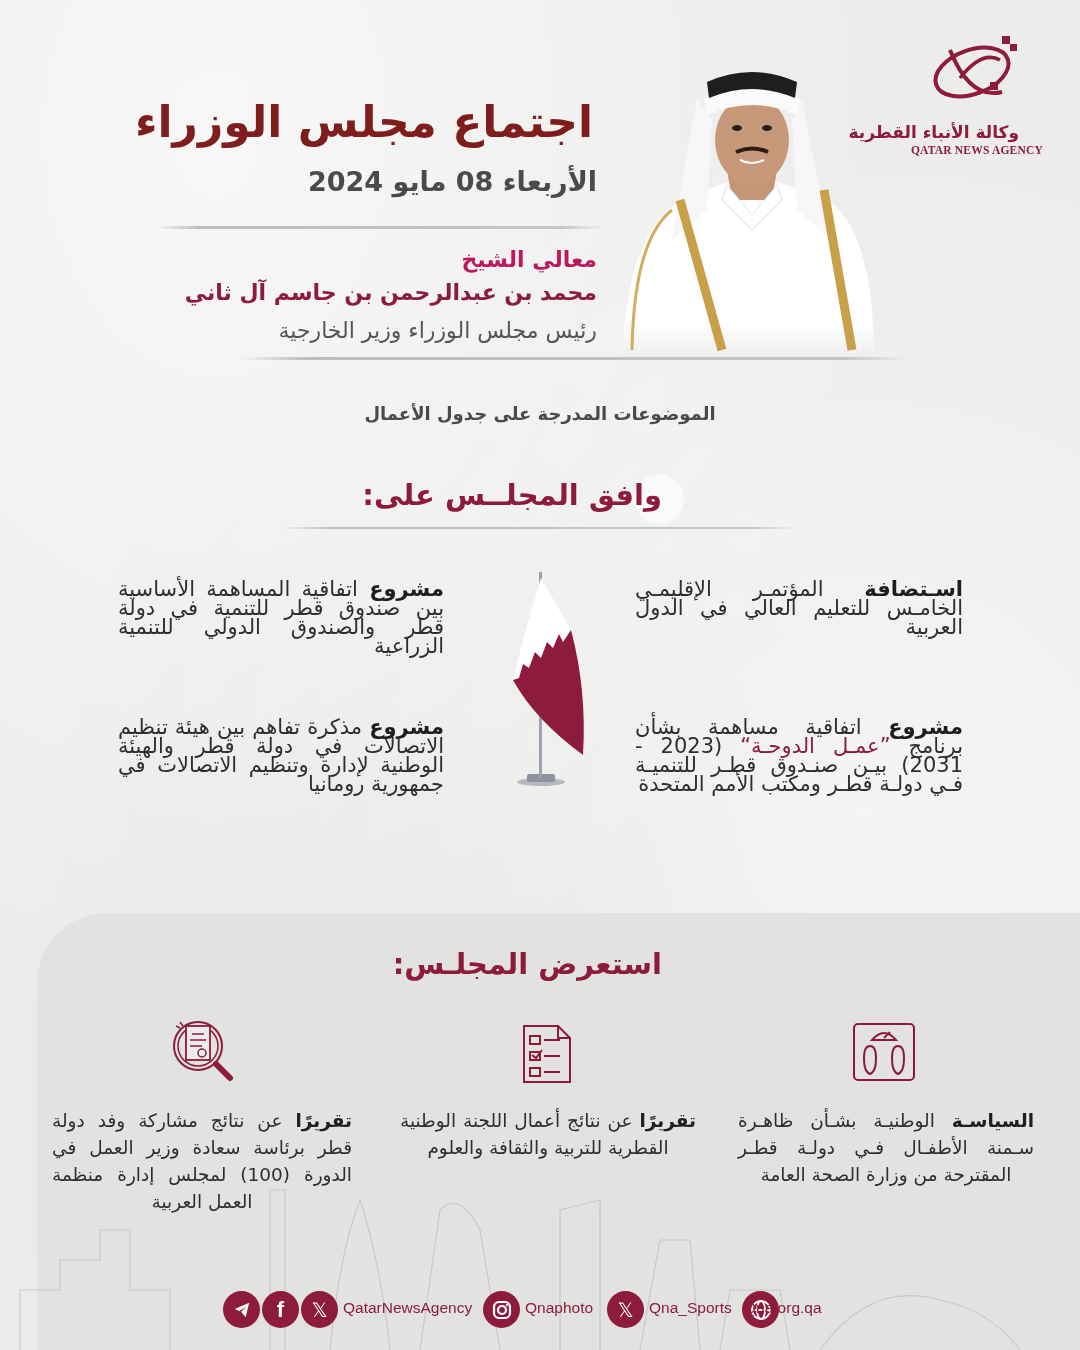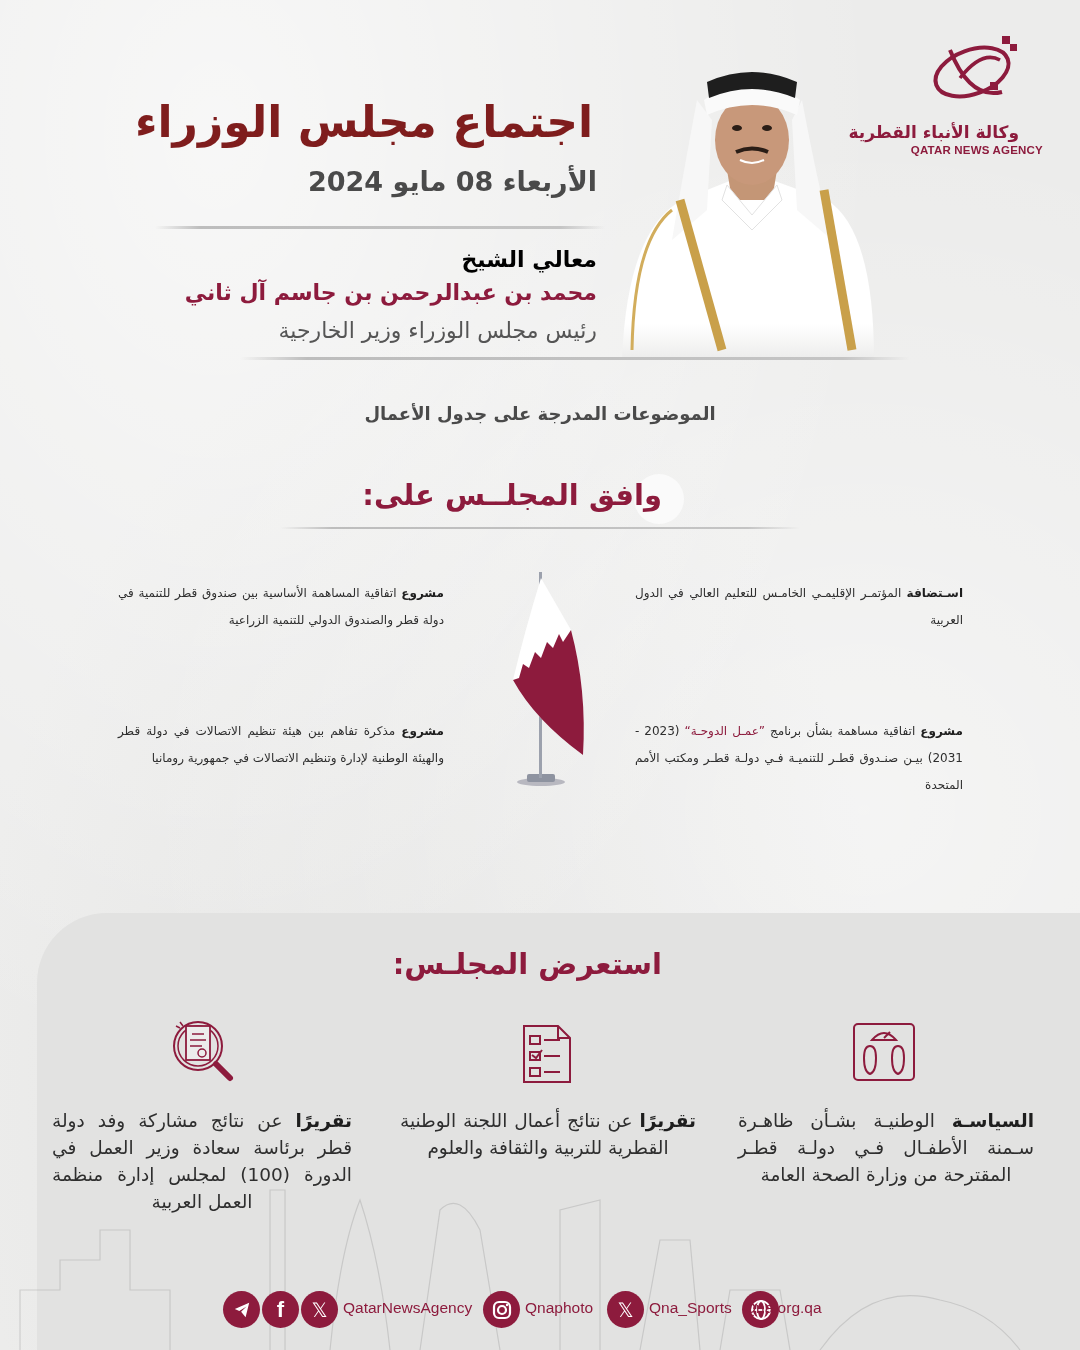"QATAR NEWS AGENCY" #logo .en { font-family: Liberation Sans, sans-serif -> Liberation Serif, serif }
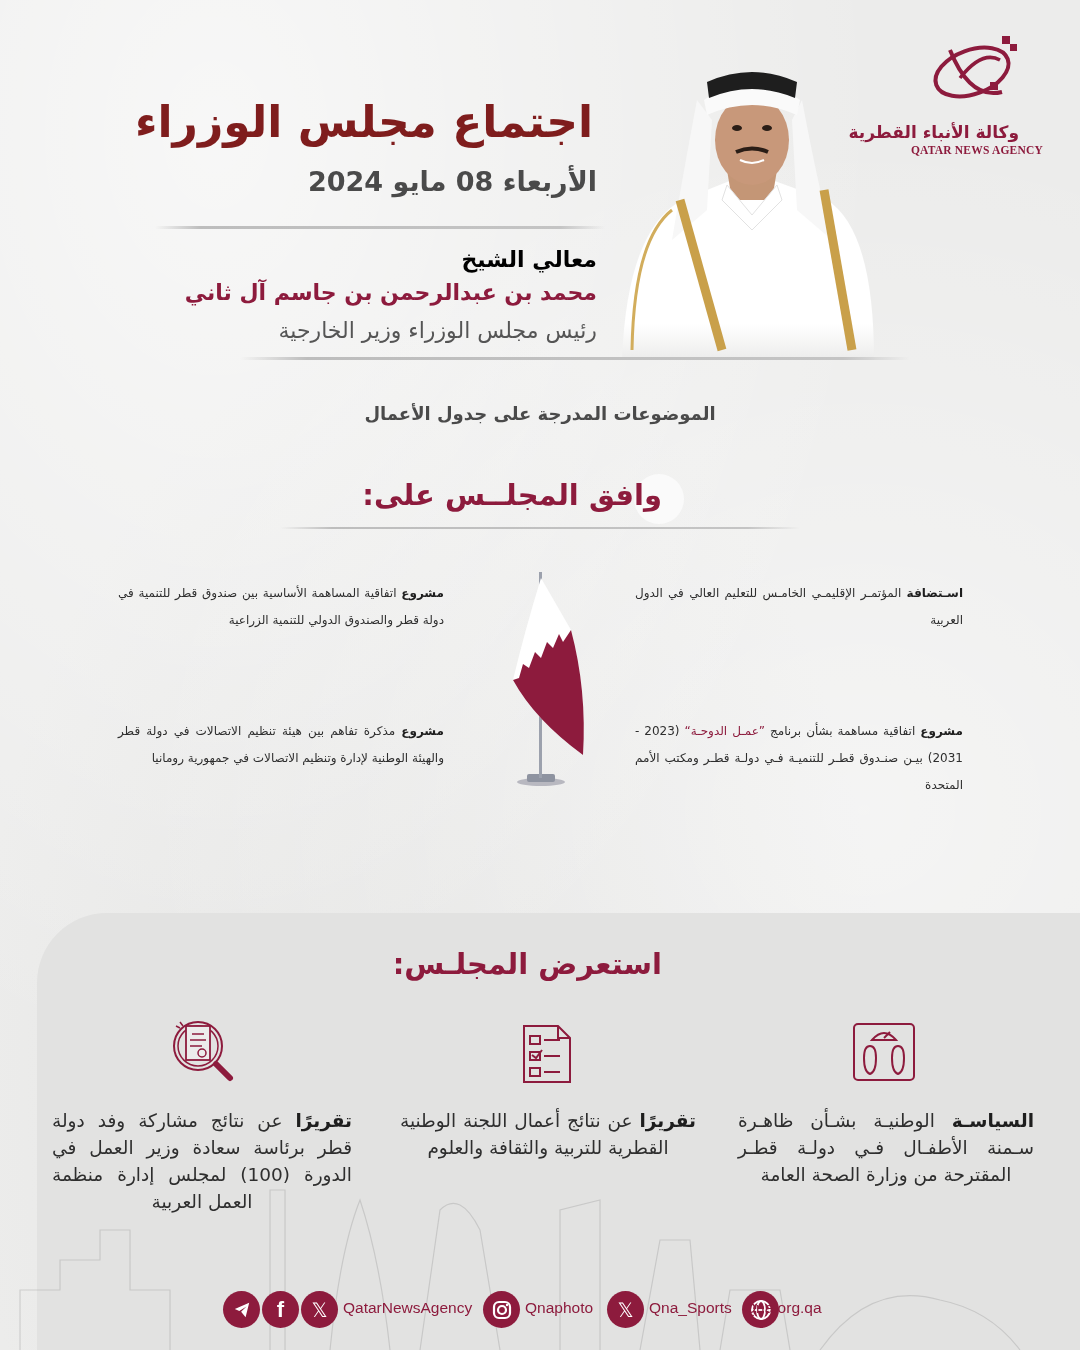"معالي الشيخ" #hon { color: #000000 -> #be185d }
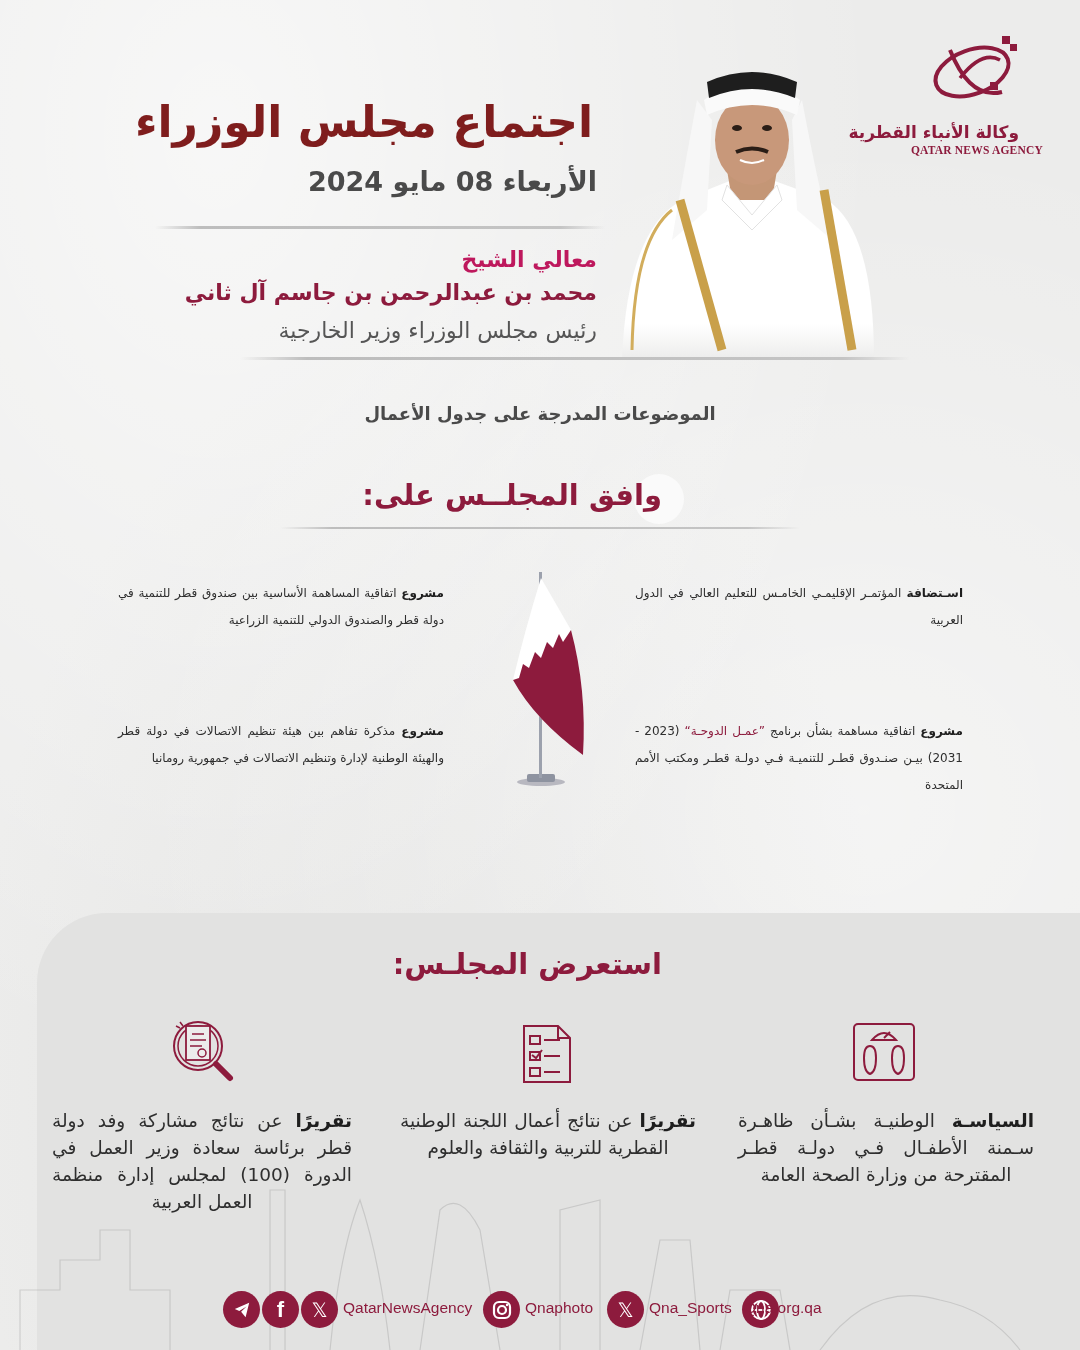"مشروع اتفاقية المساهمة الأساسية بين" .item { font-size: 12px -> 21px; line-height: 27px -> 19px }
